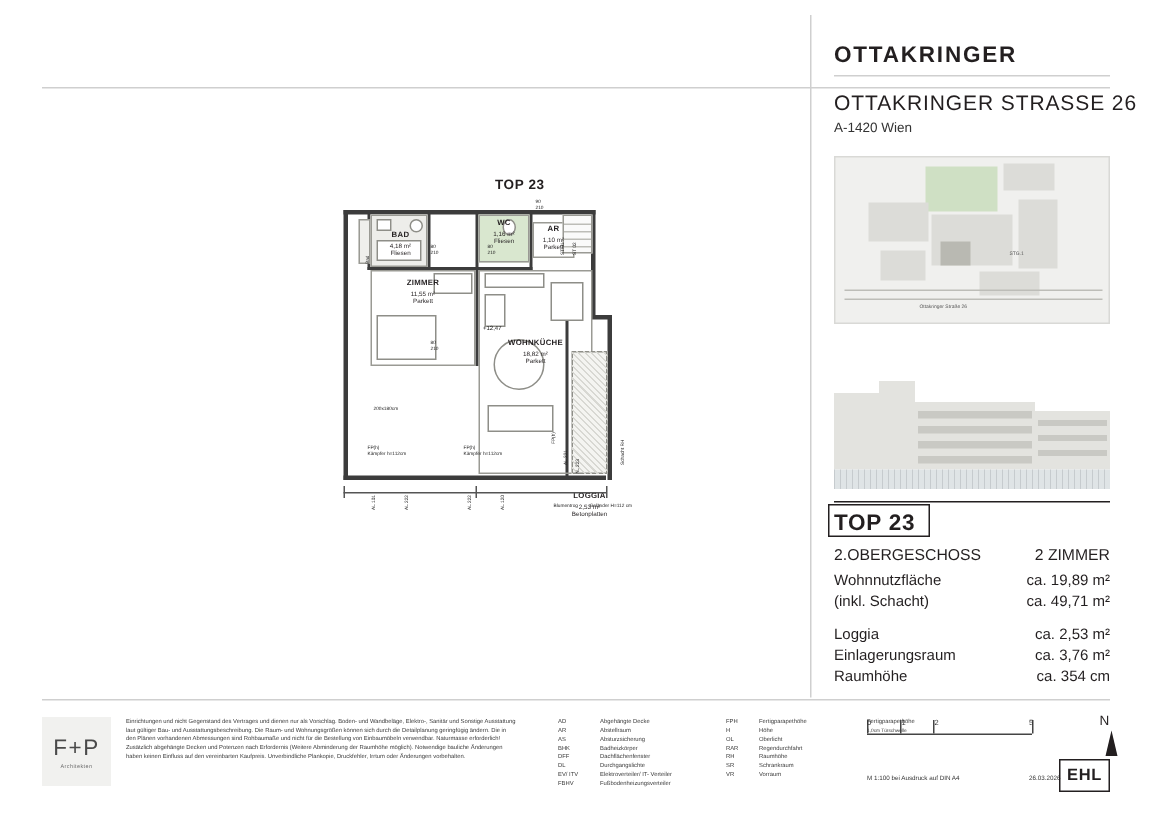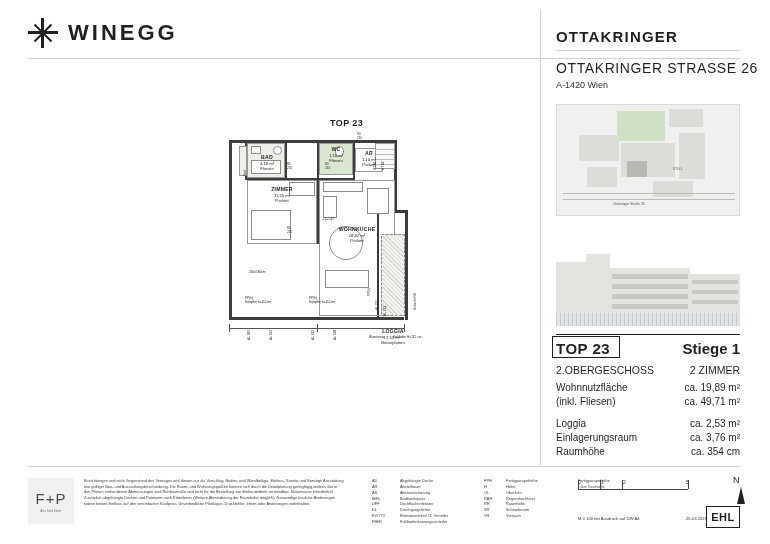"WINEGG" div.logo-wrap { html: <div> <div> <span></span> </div> <div>WINEGG</div> </div> -> none }
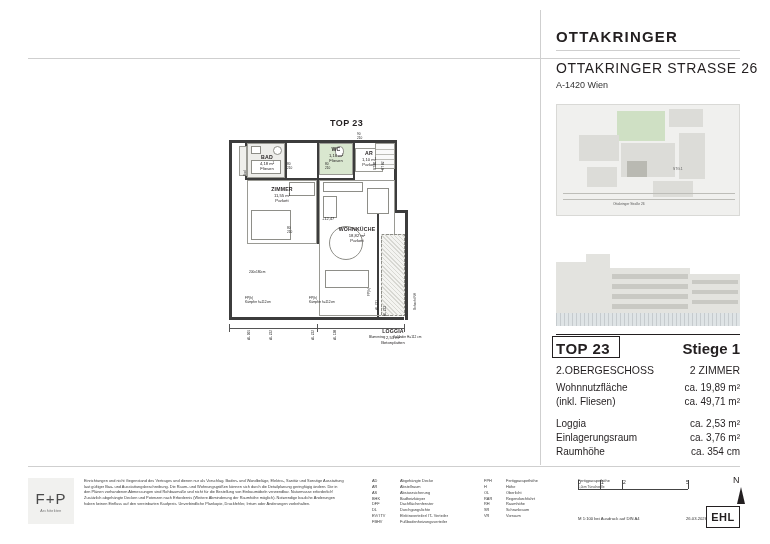"Stiege 1" div.stiege { html: <div>Stiege 1</div> -> none }
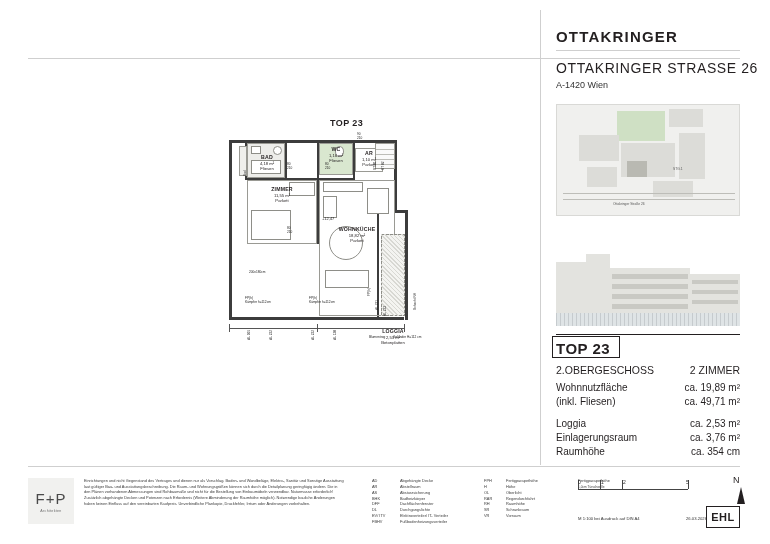"(inkl. Fliesen)" span.l { text: Fliesen -> Schacht }
